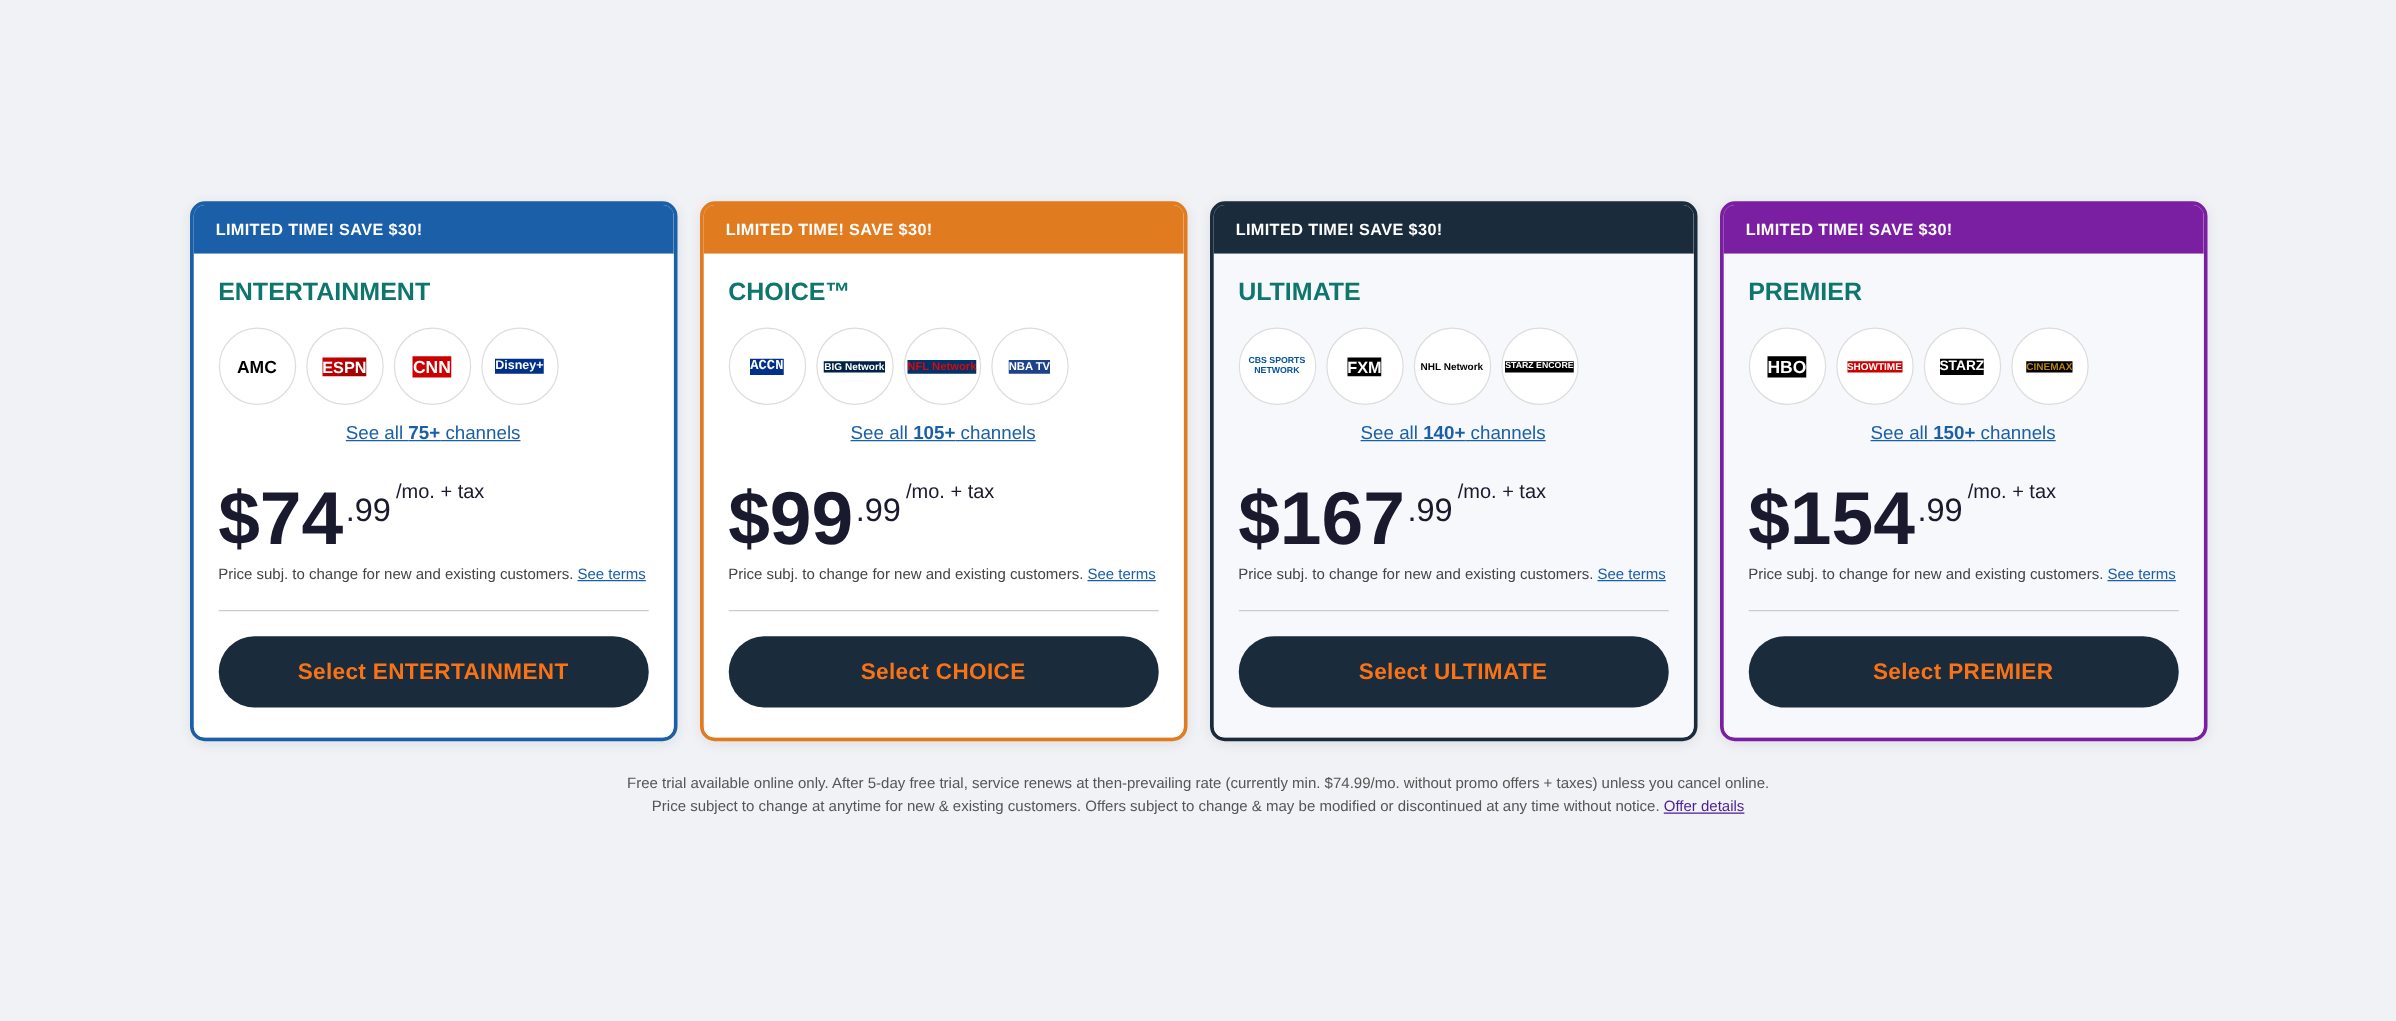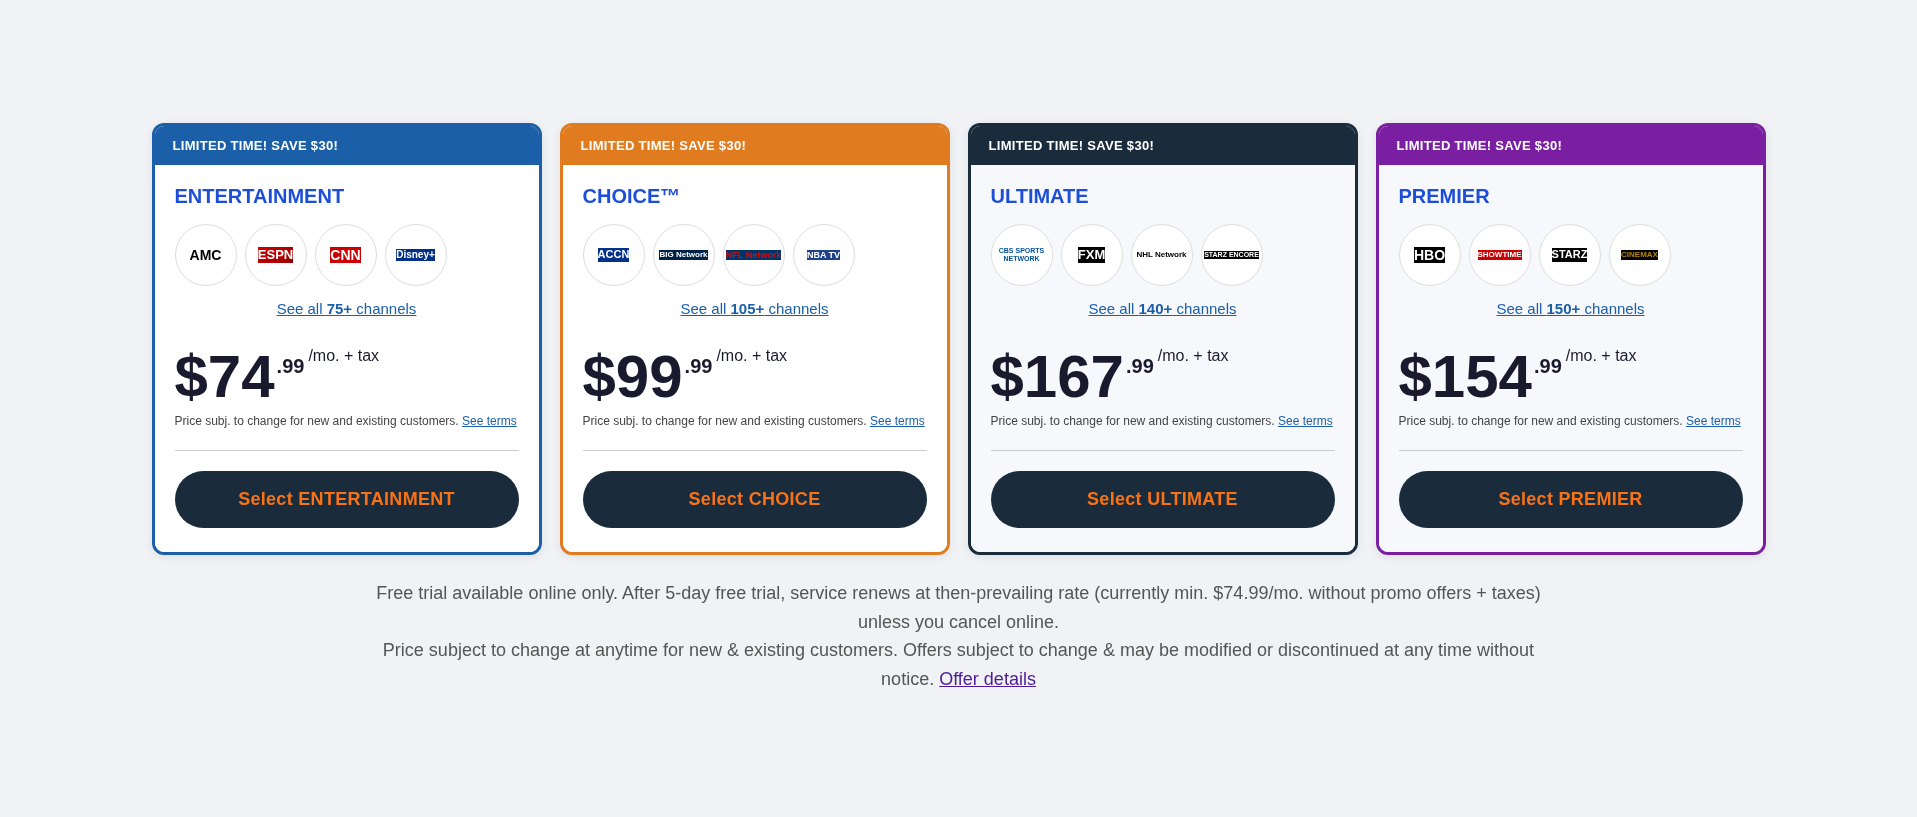"ENTERTAINMENT" .plan-name { color: #1d4ed8 -> #0f766e }
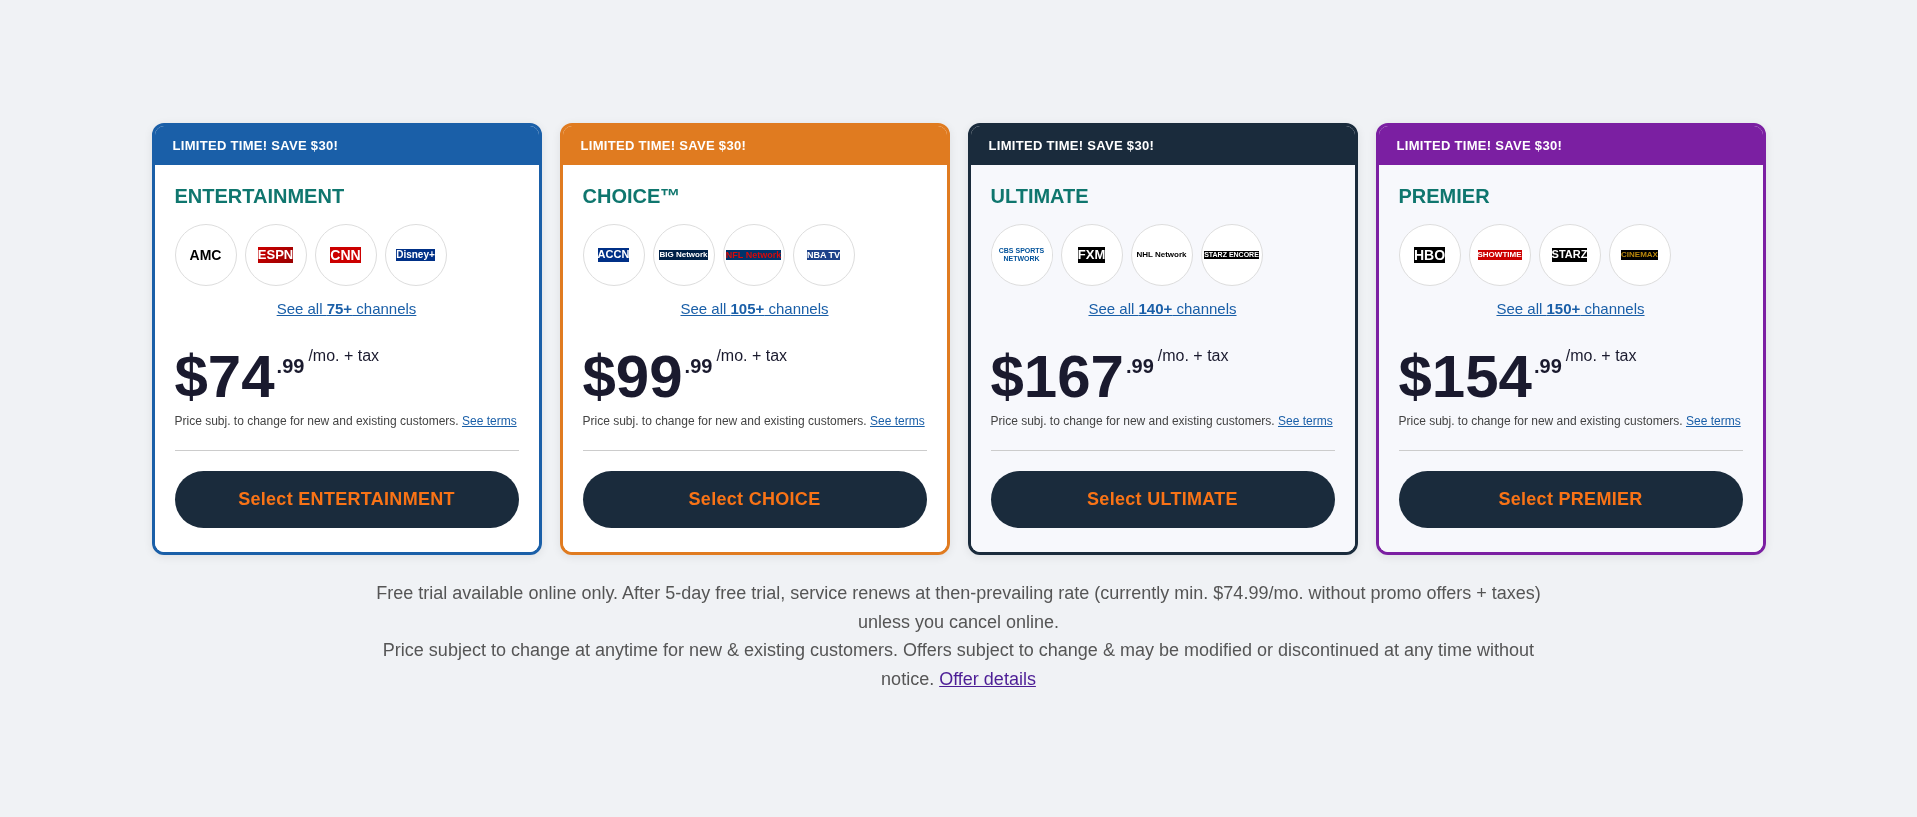"ACCN" .logo-accn { font-family: none -> Liberation Mono, monospace }
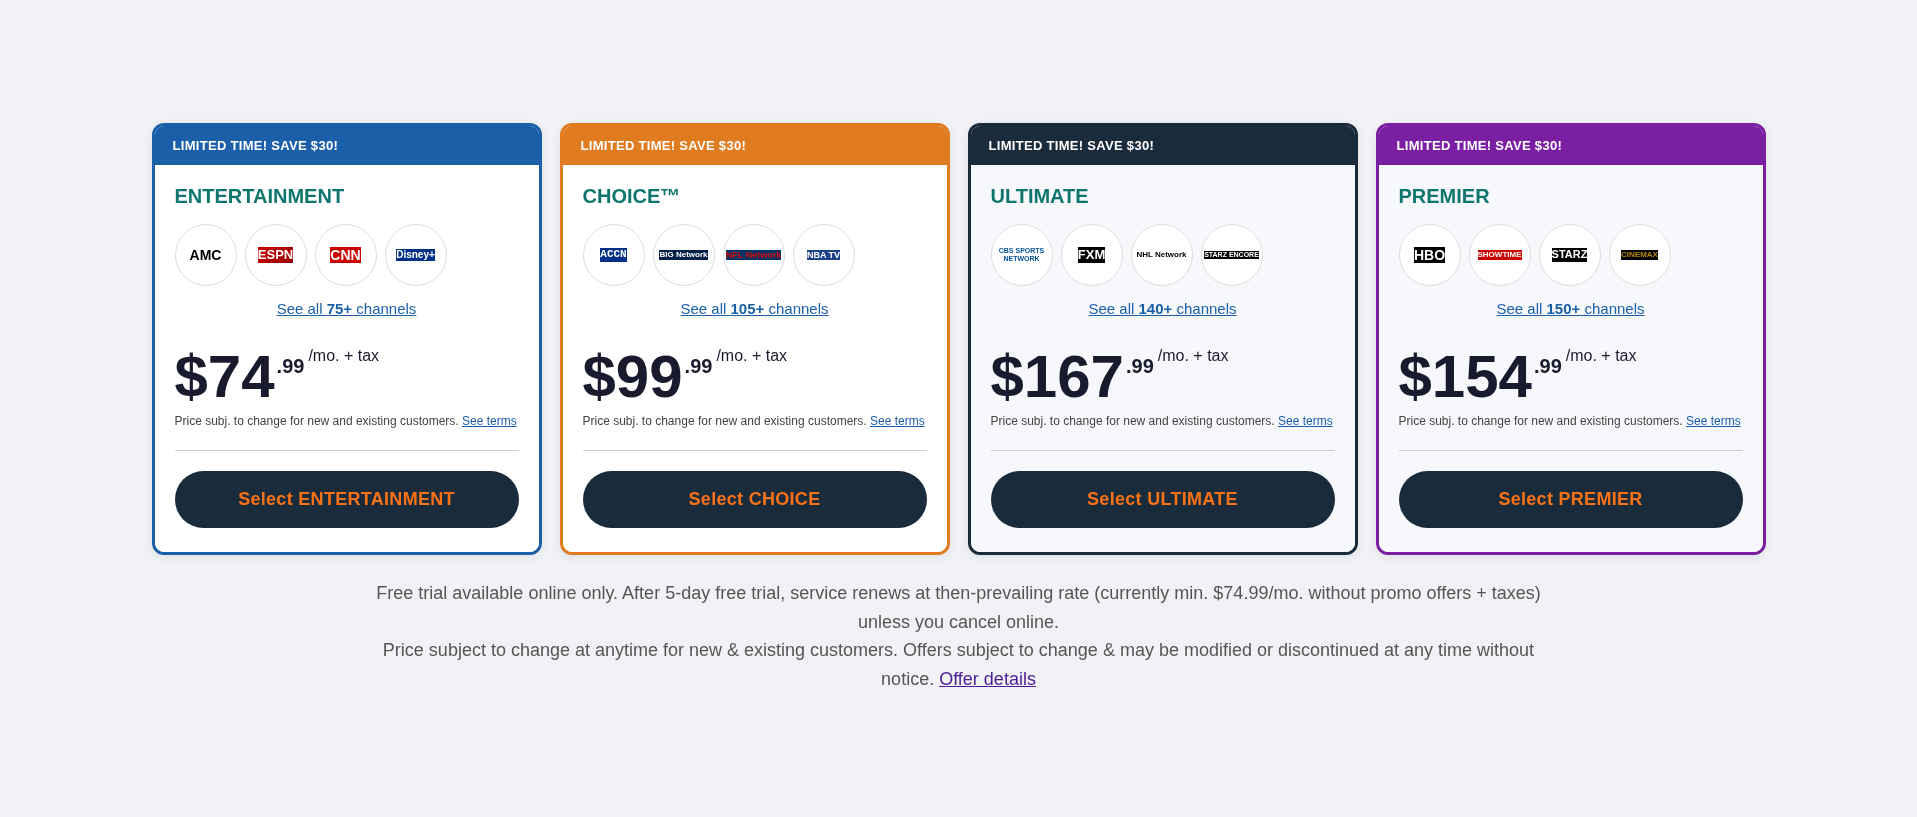".99" .price-cents { font-size: 20px -> 26px; font-weight: bold -> normal }
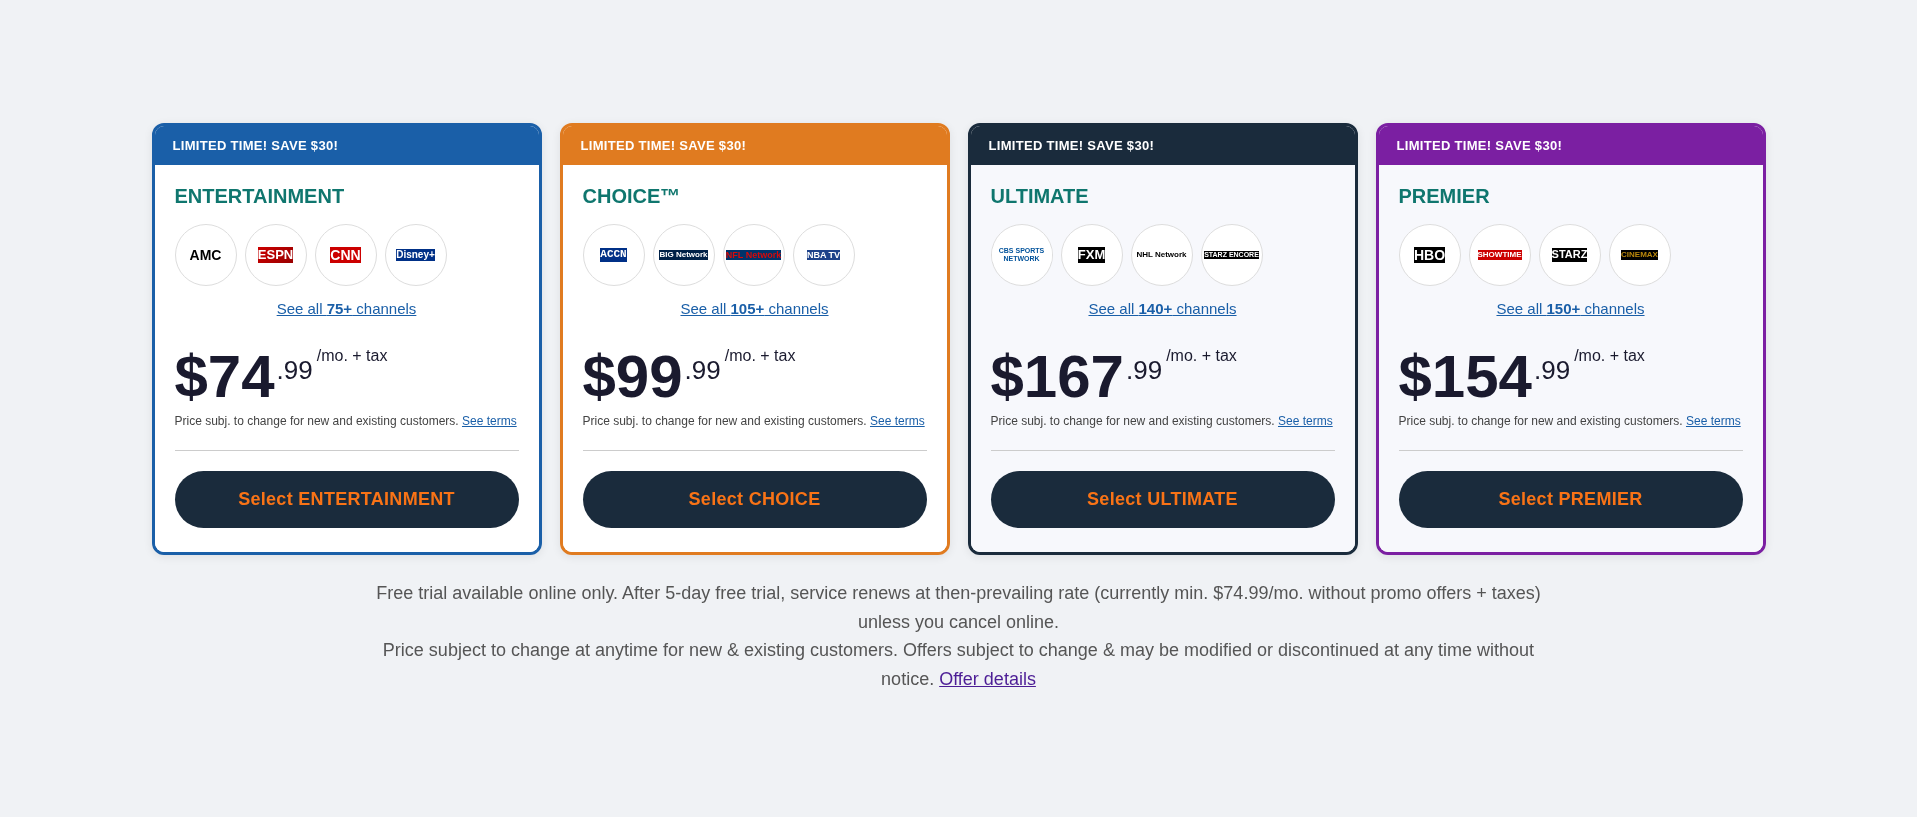"Free trial available online only." .footer-text { font-size: 18px -> 12px }
